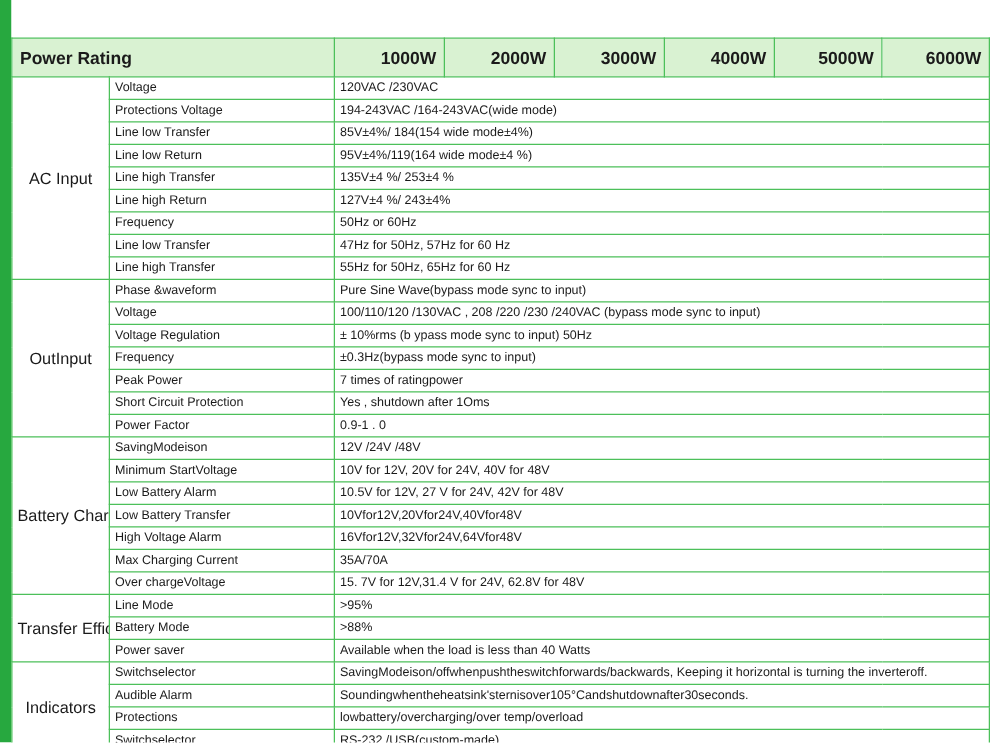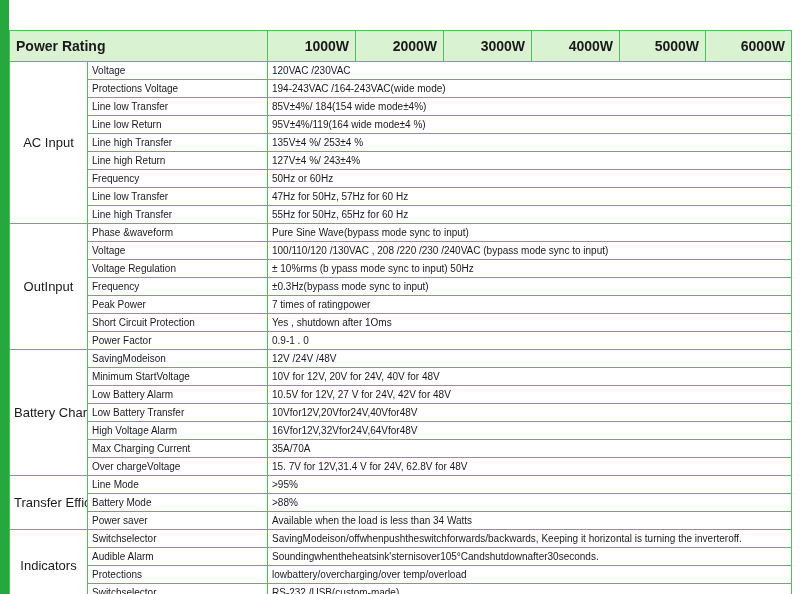"Available when the load is" td.value { text: 34 -> 40 }
